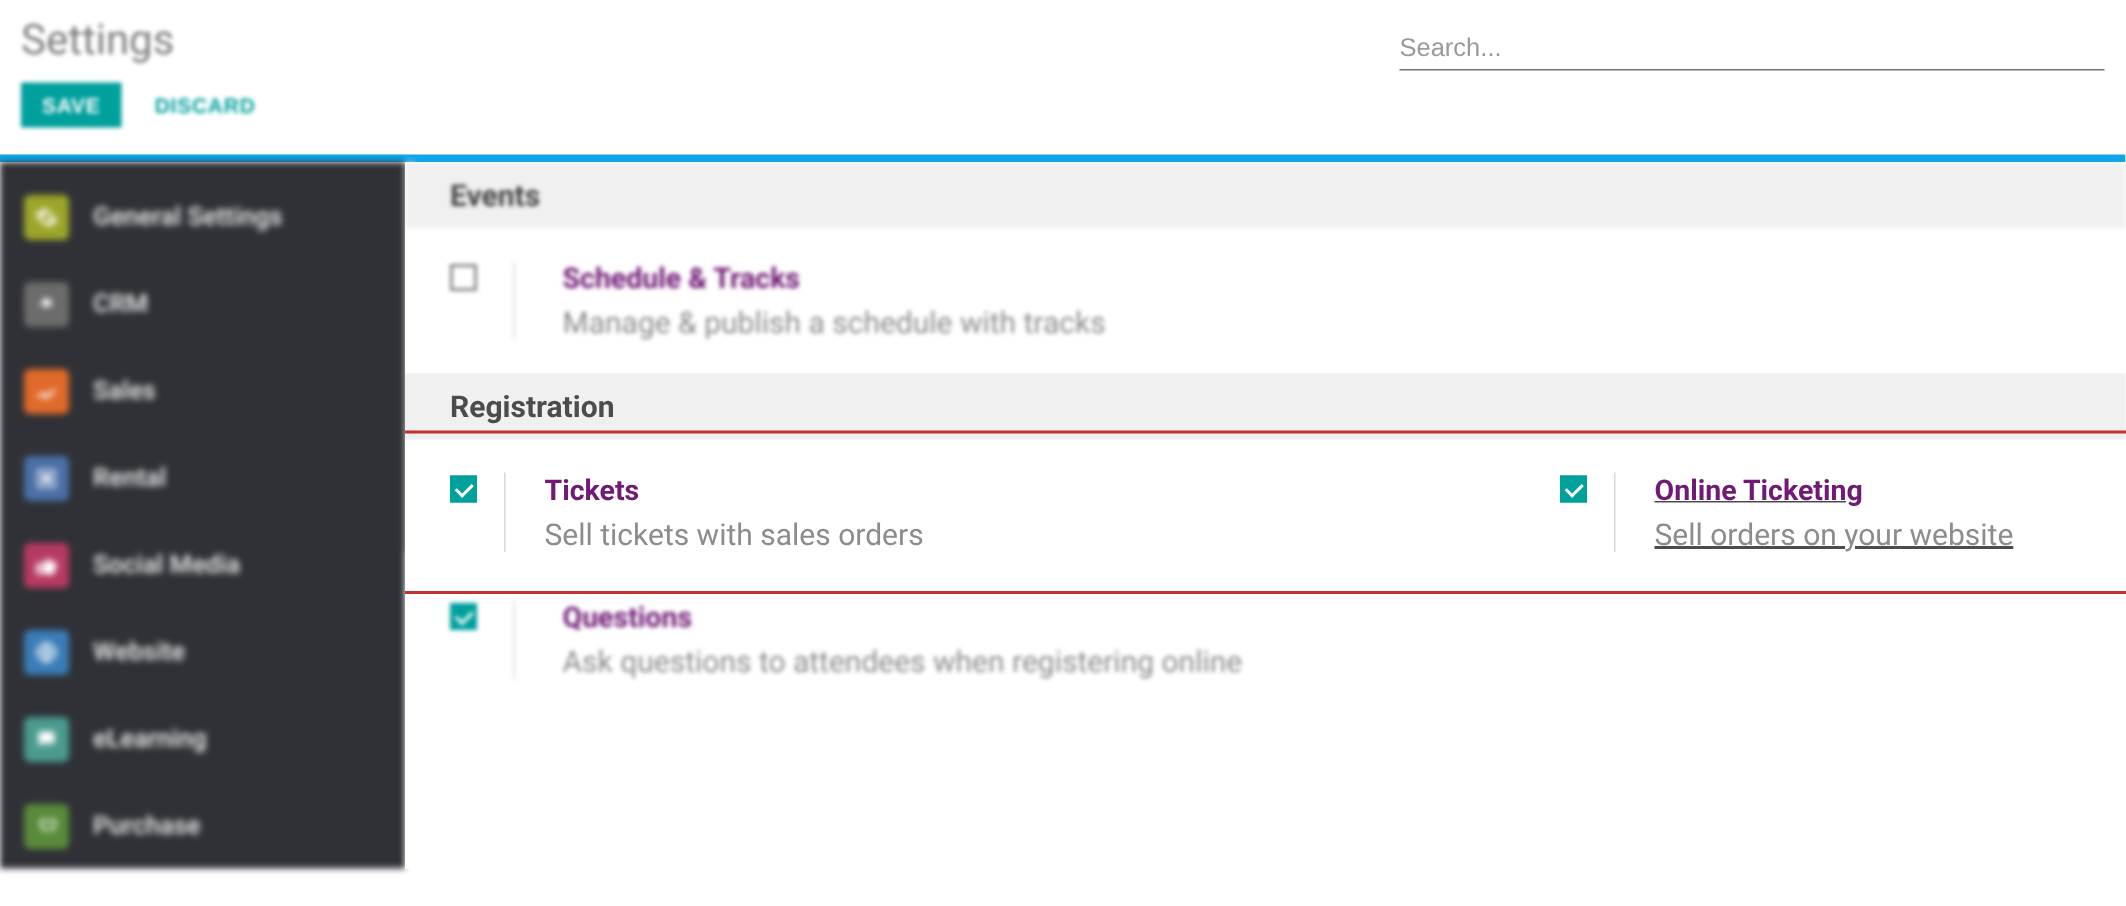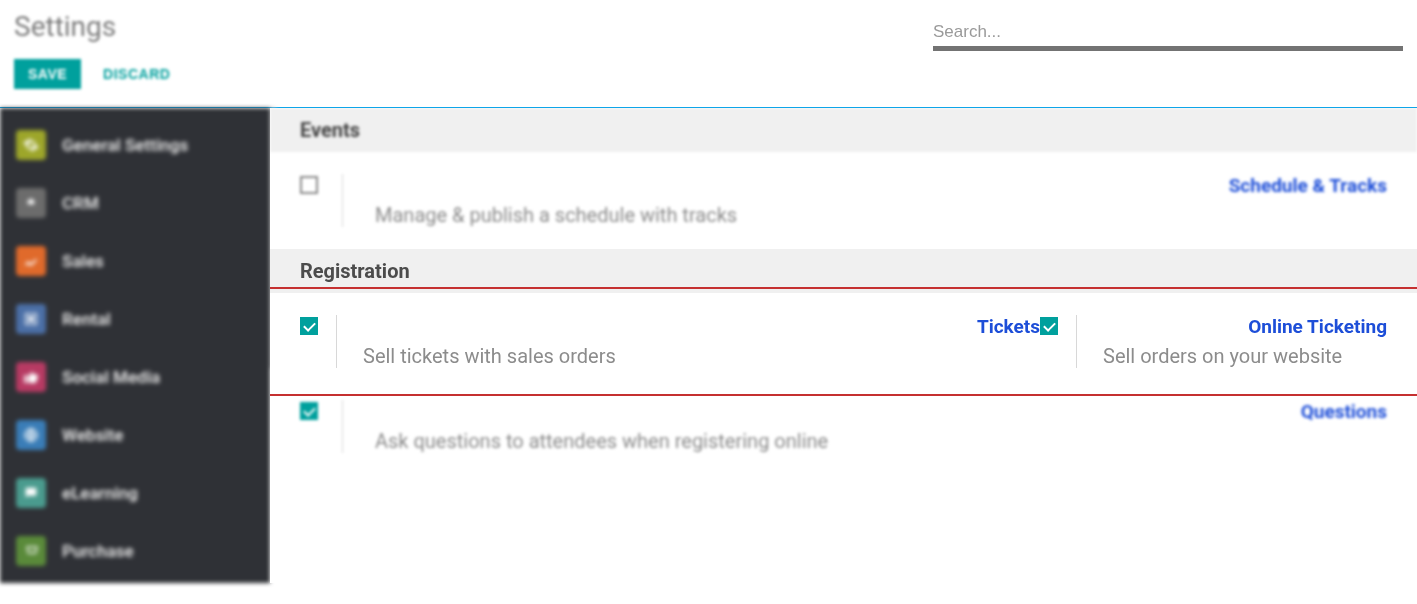"Search..." .search-input { border-bottom: 5px solid #737373 -> 1px solid #737373 }
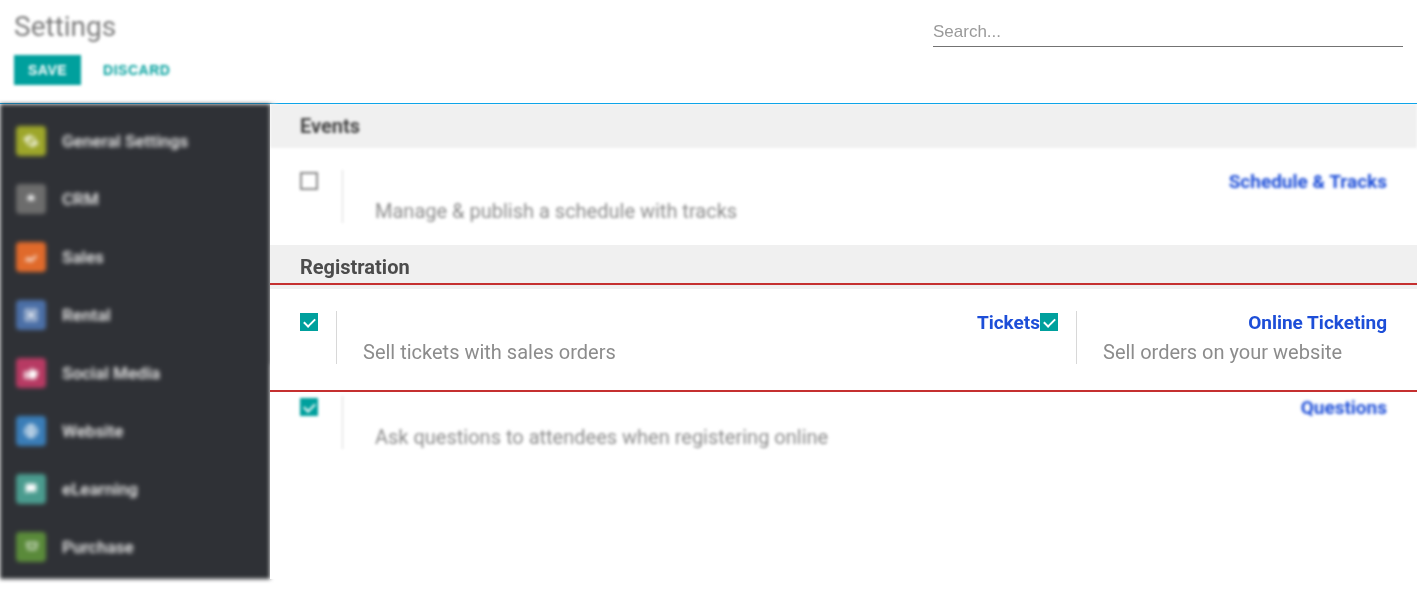"Registration" .layout { border-top: 1px solid #0ea5e9 -> 5px solid #0ea5e9 }
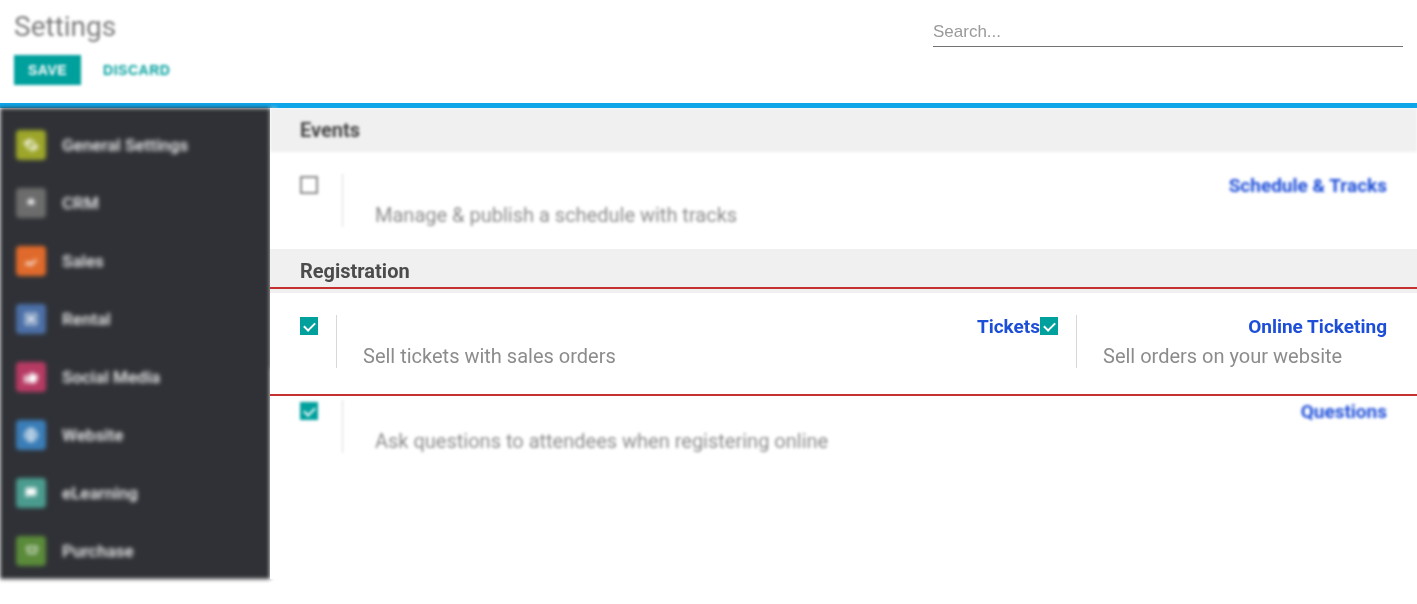"Tickets" .opt-title { color: #1d4ed8 -> #701a75; text-align: right -> none }
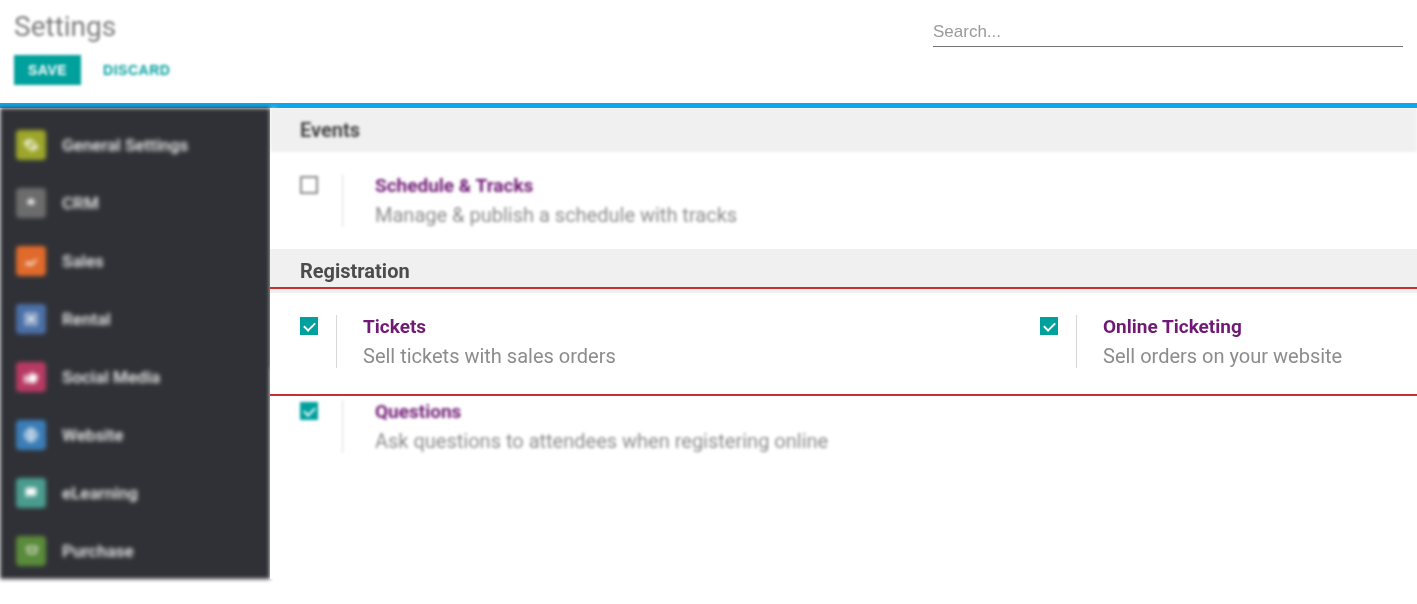"Online Ticketing" .reg-col.right { text-decoration: none -> underline }
